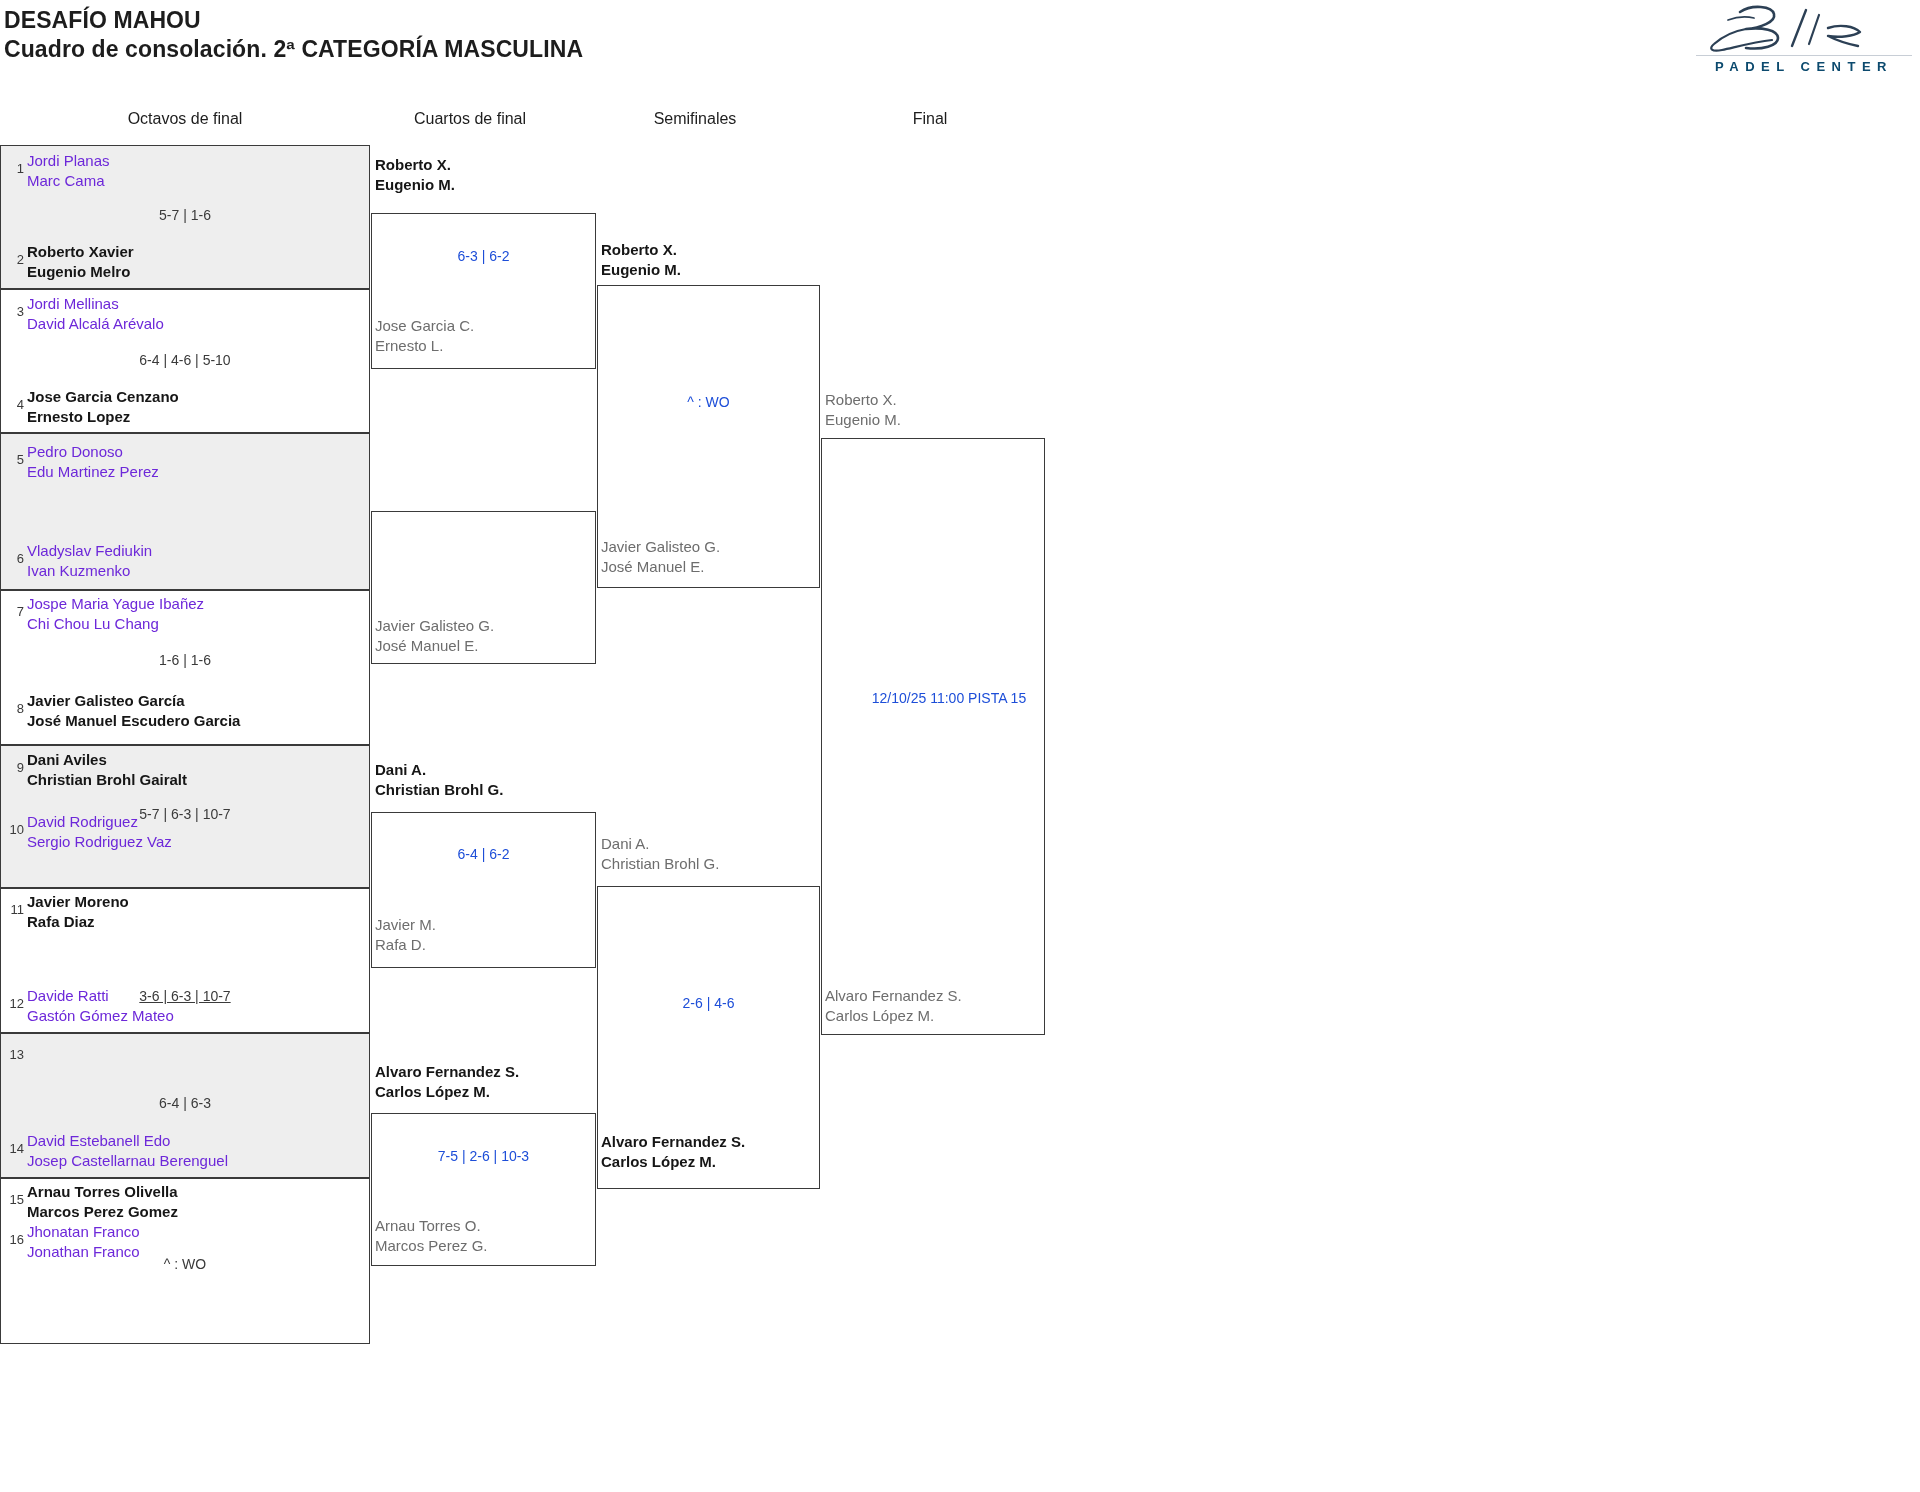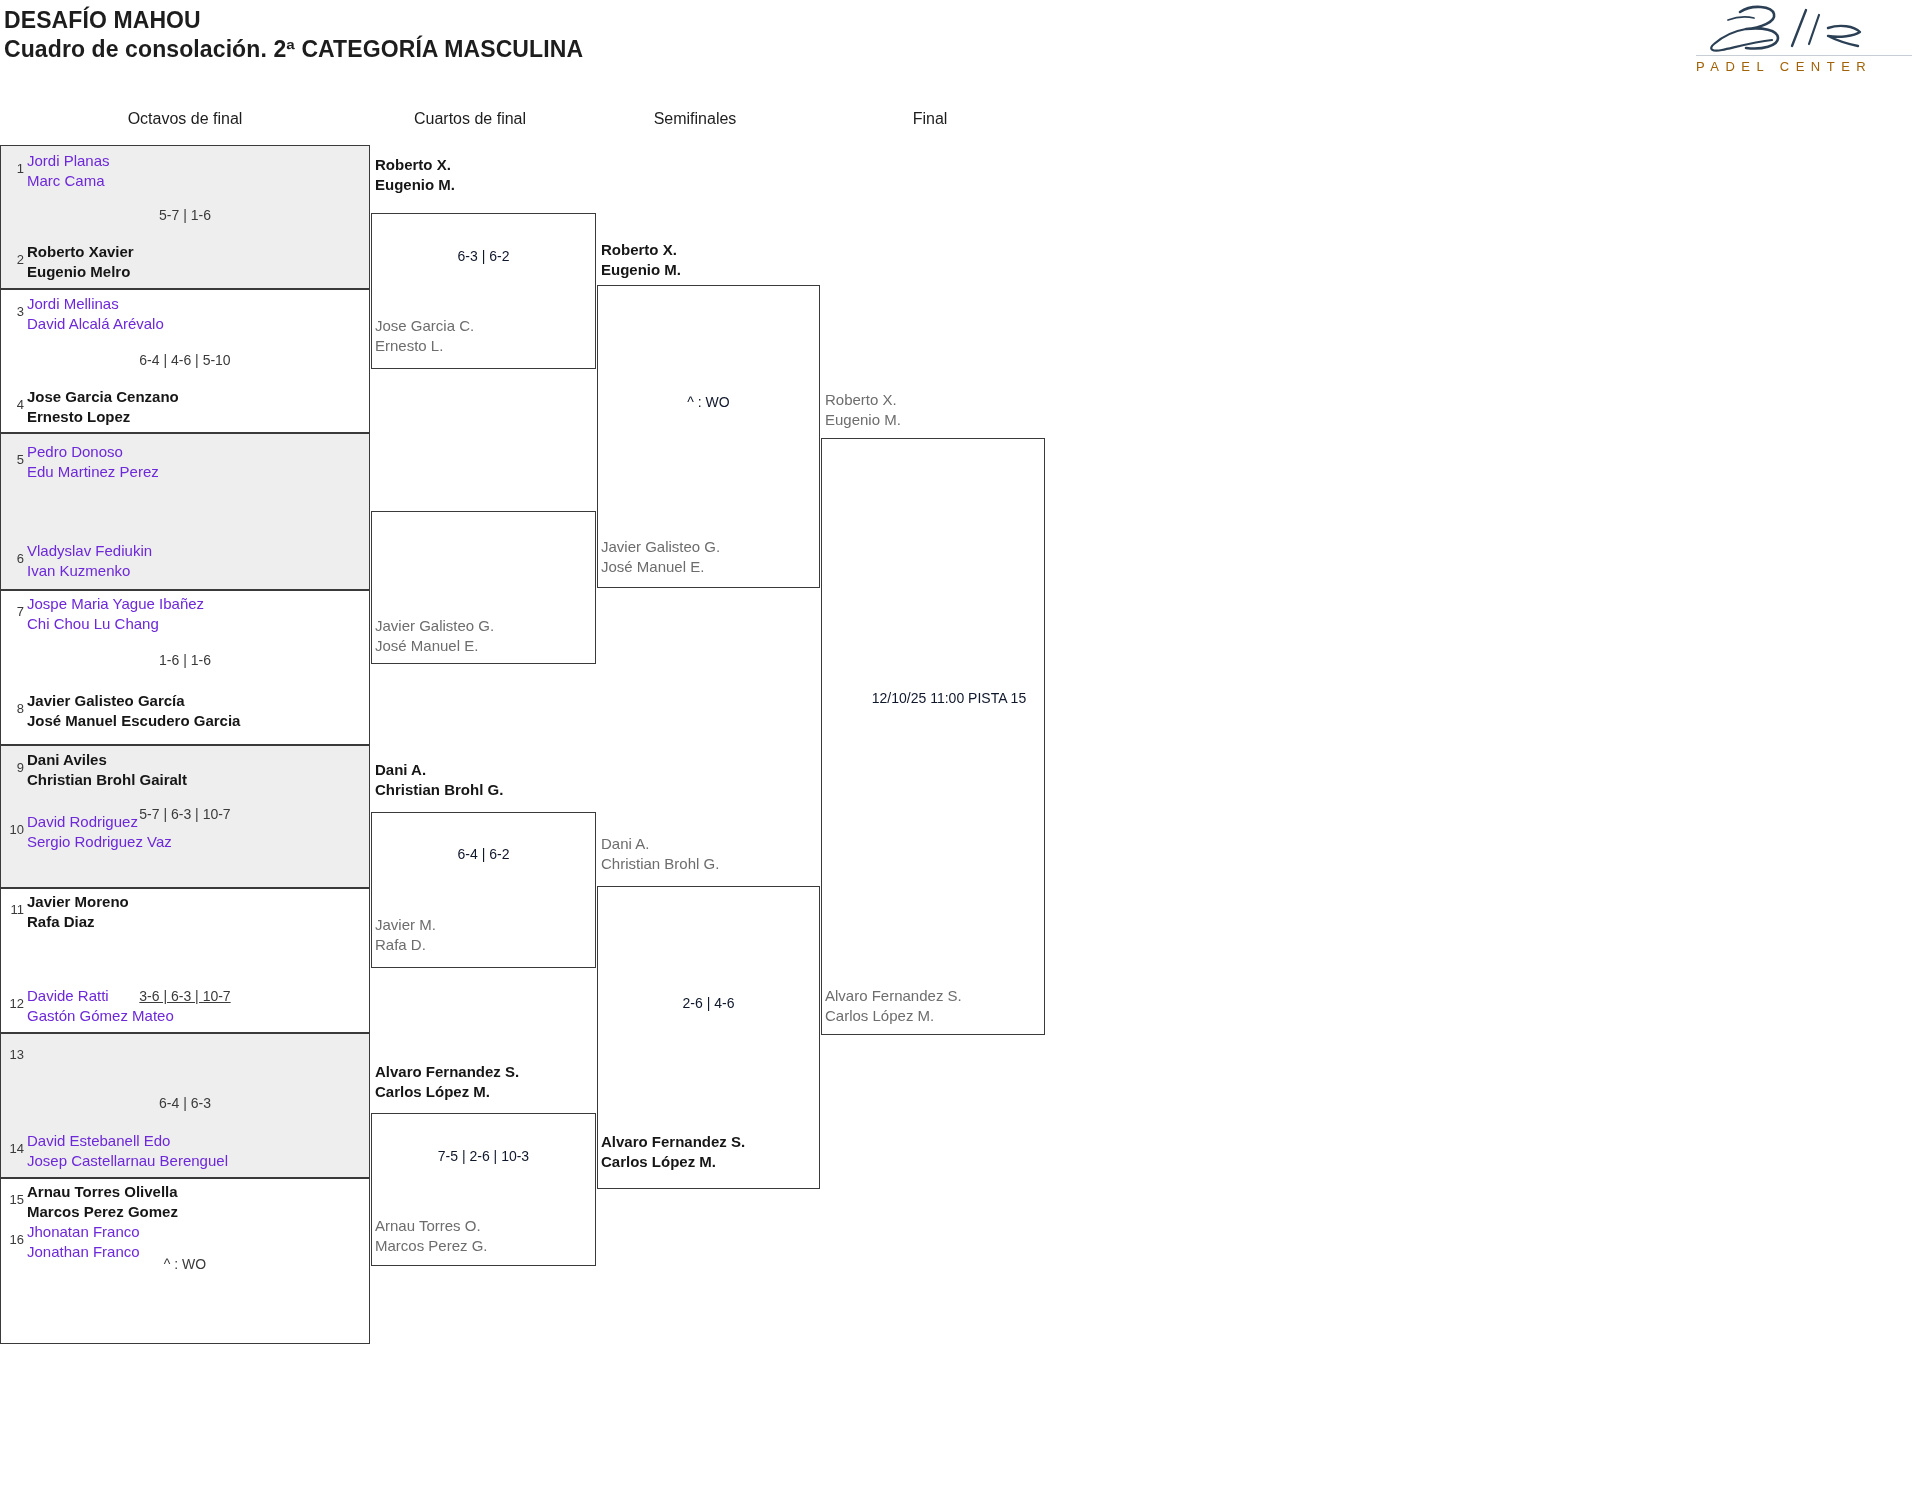"PADEL CENTER" .logo-wordmark { color: #a16207 -> #0c4a6e; font-weight: 400 -> 700; text-align: left -> center }
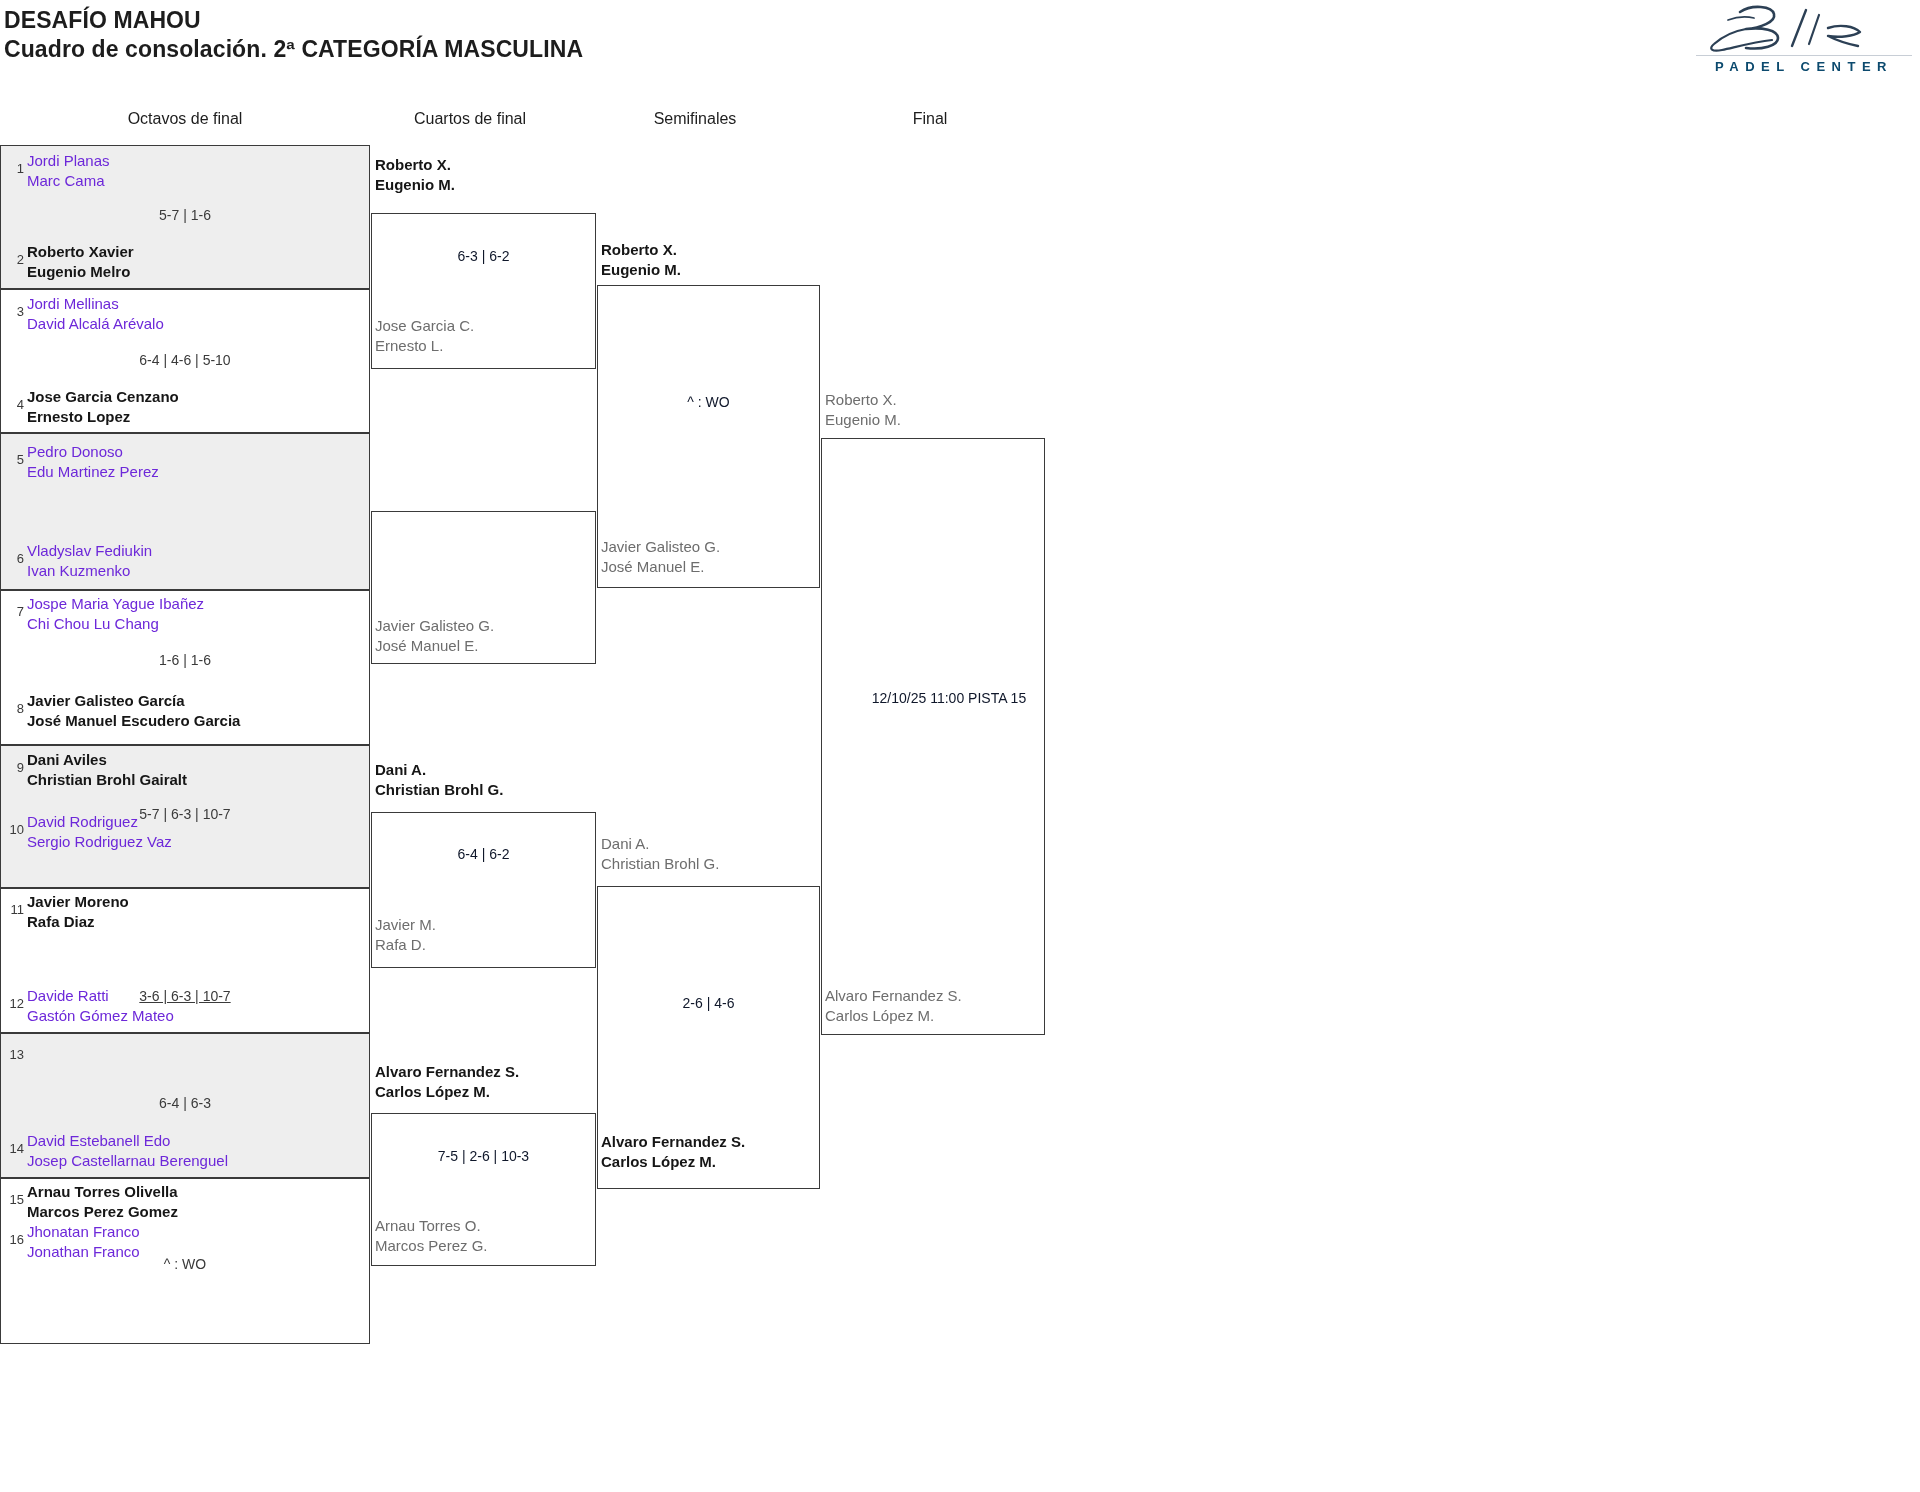"6-3 | 6-2" .conn-score { color: #0f172a -> #1d4ed8 }
